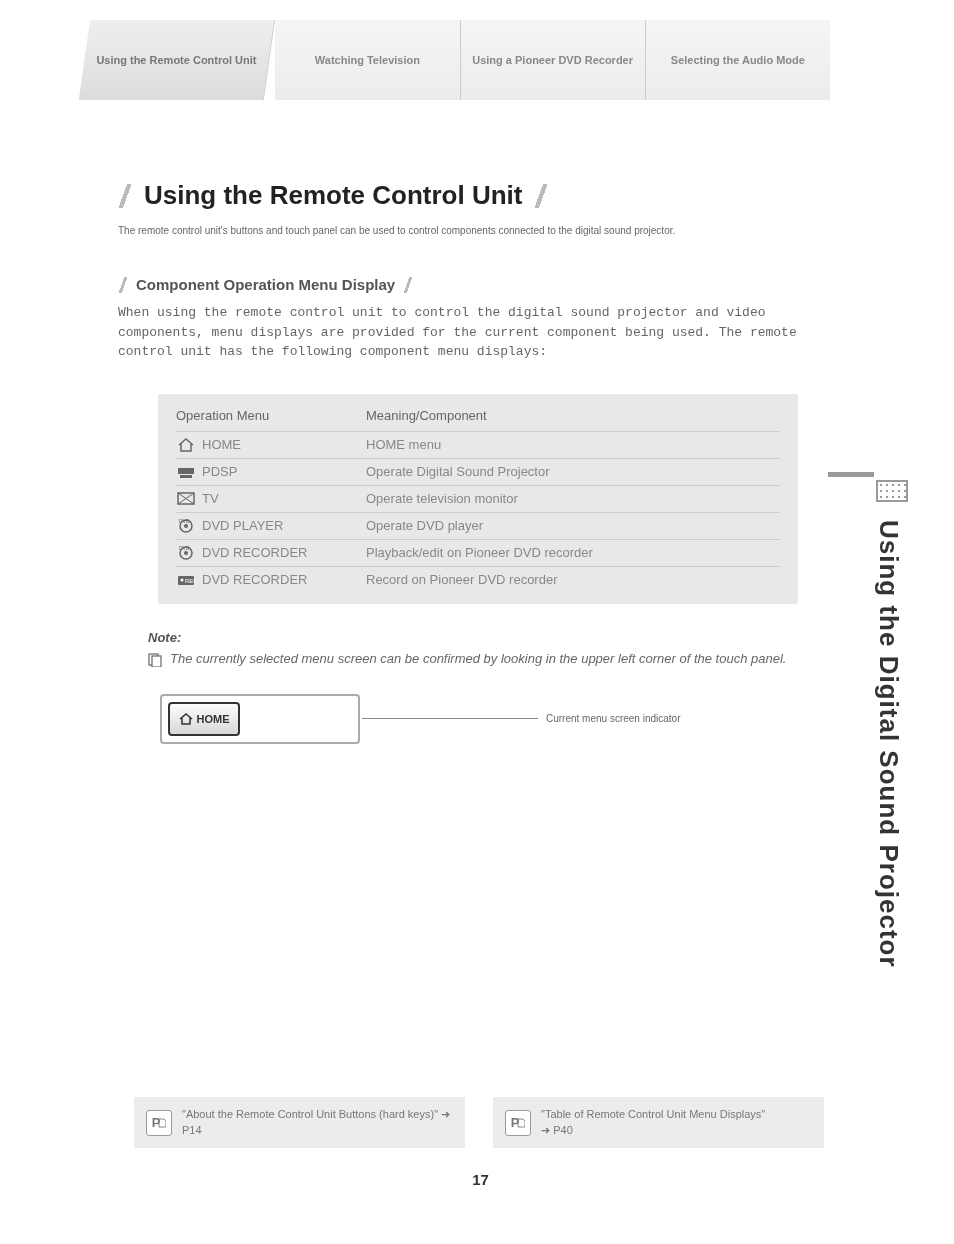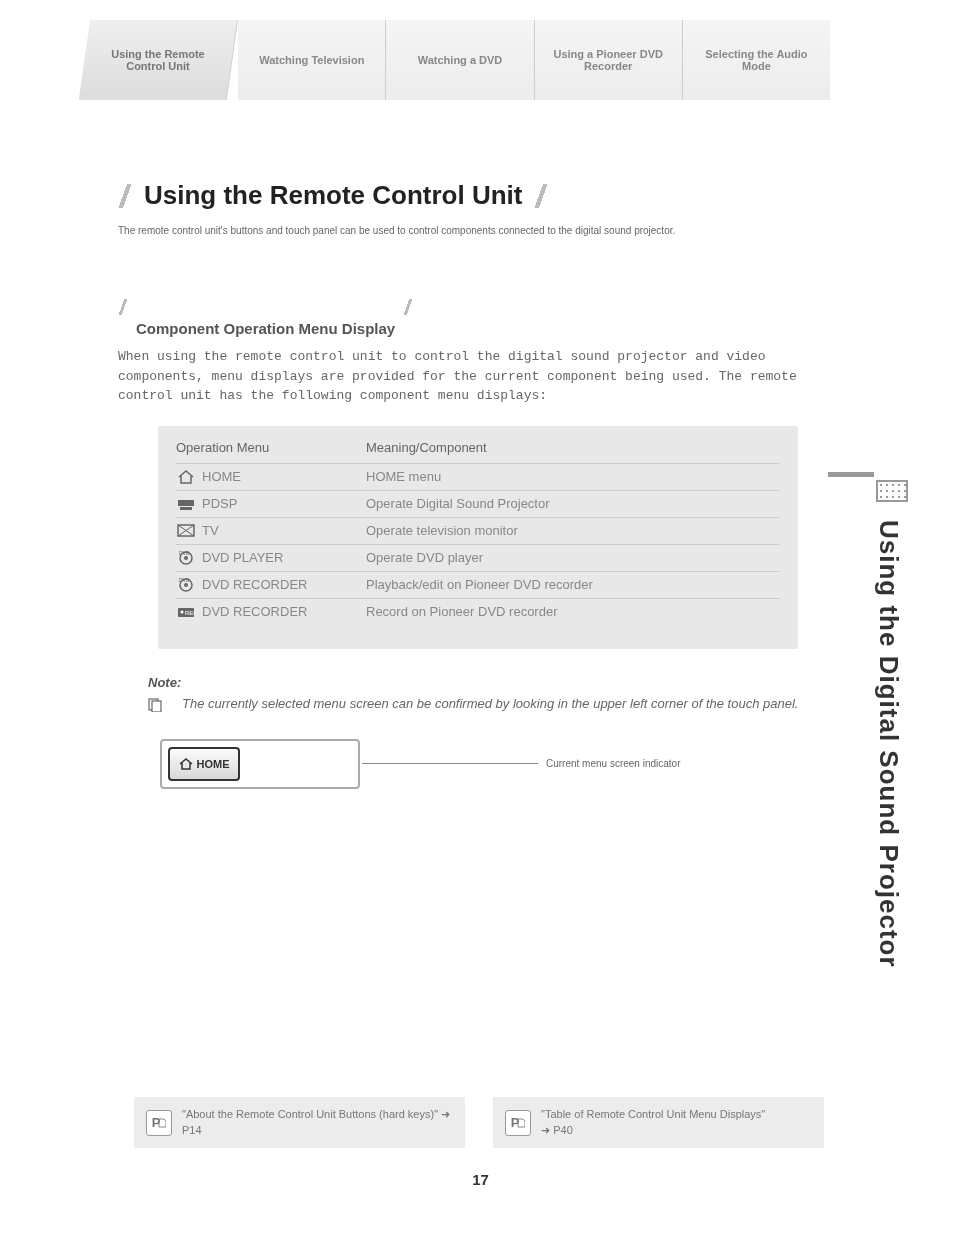"Watching a DVD" div.tab { html: <div> <span>Watching a DVD</span> </div> -> none }
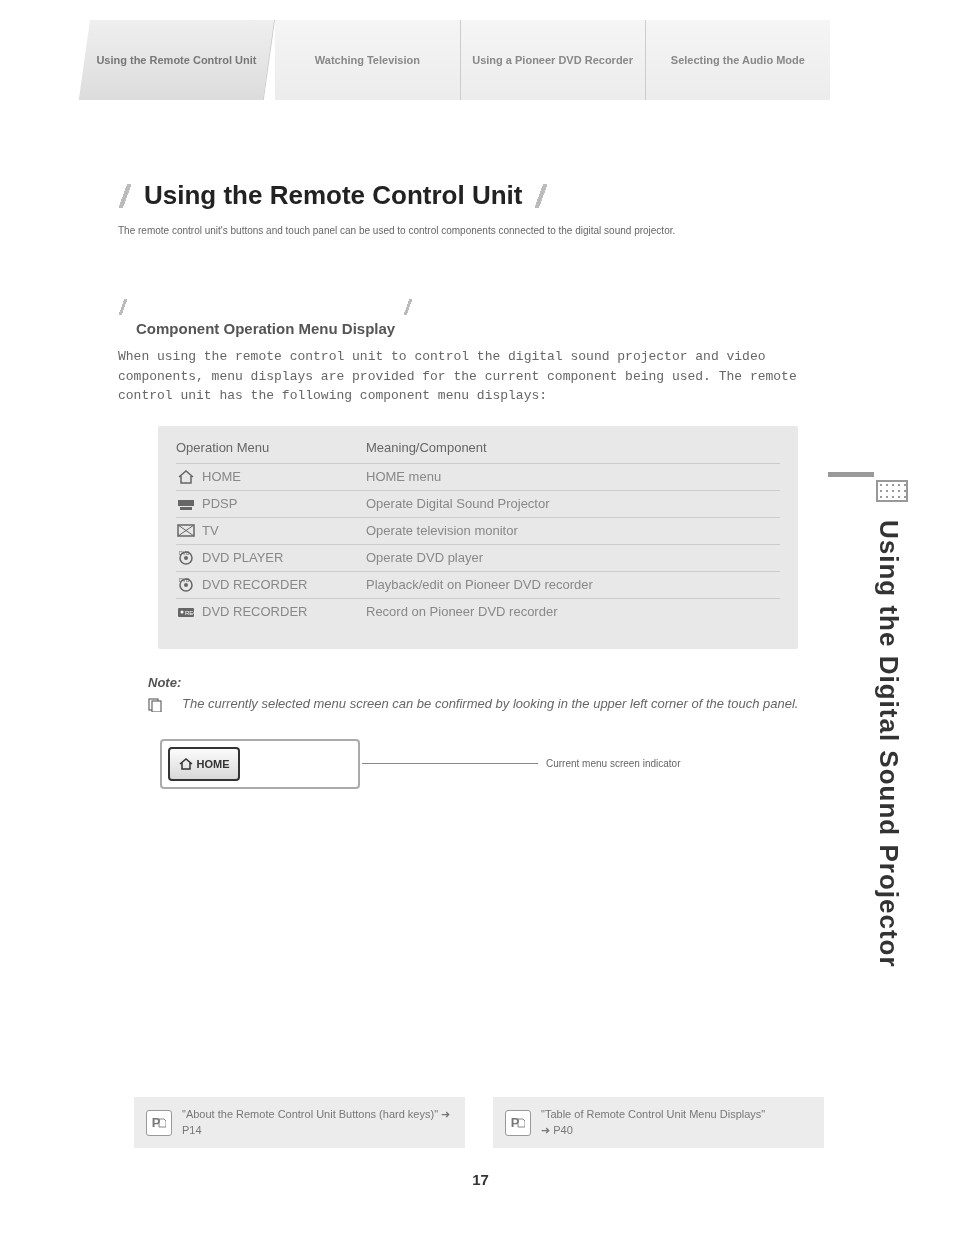"Component Operation Menu Display" h2 { margin-top: 44px -> none }
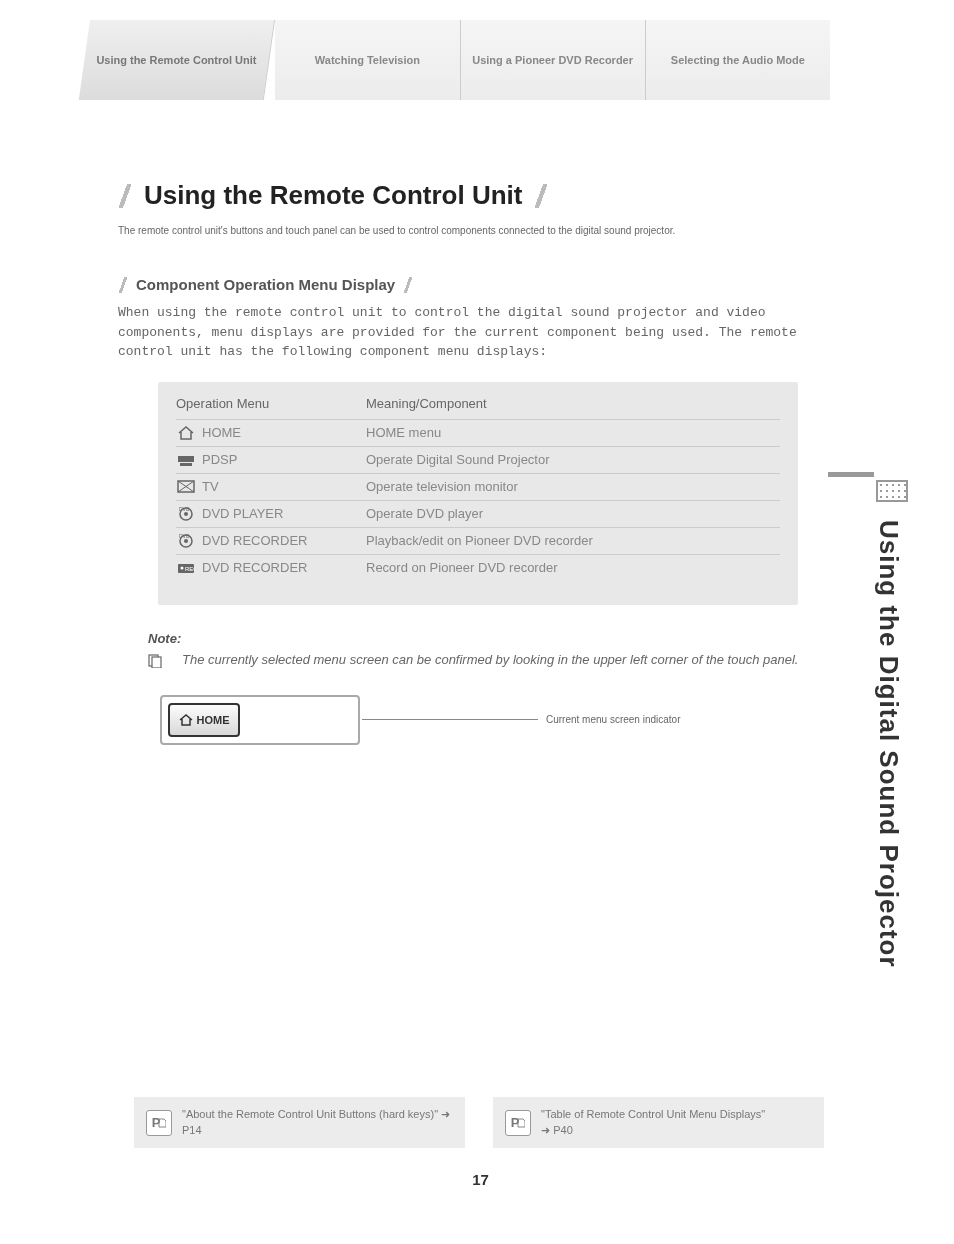"Operation Menu" .table-box { margin: 20px 0 0 40px -> 32px 0 0 40px; padding: 14px 18px 24px 18px -> 14px 18px 11px 18px }
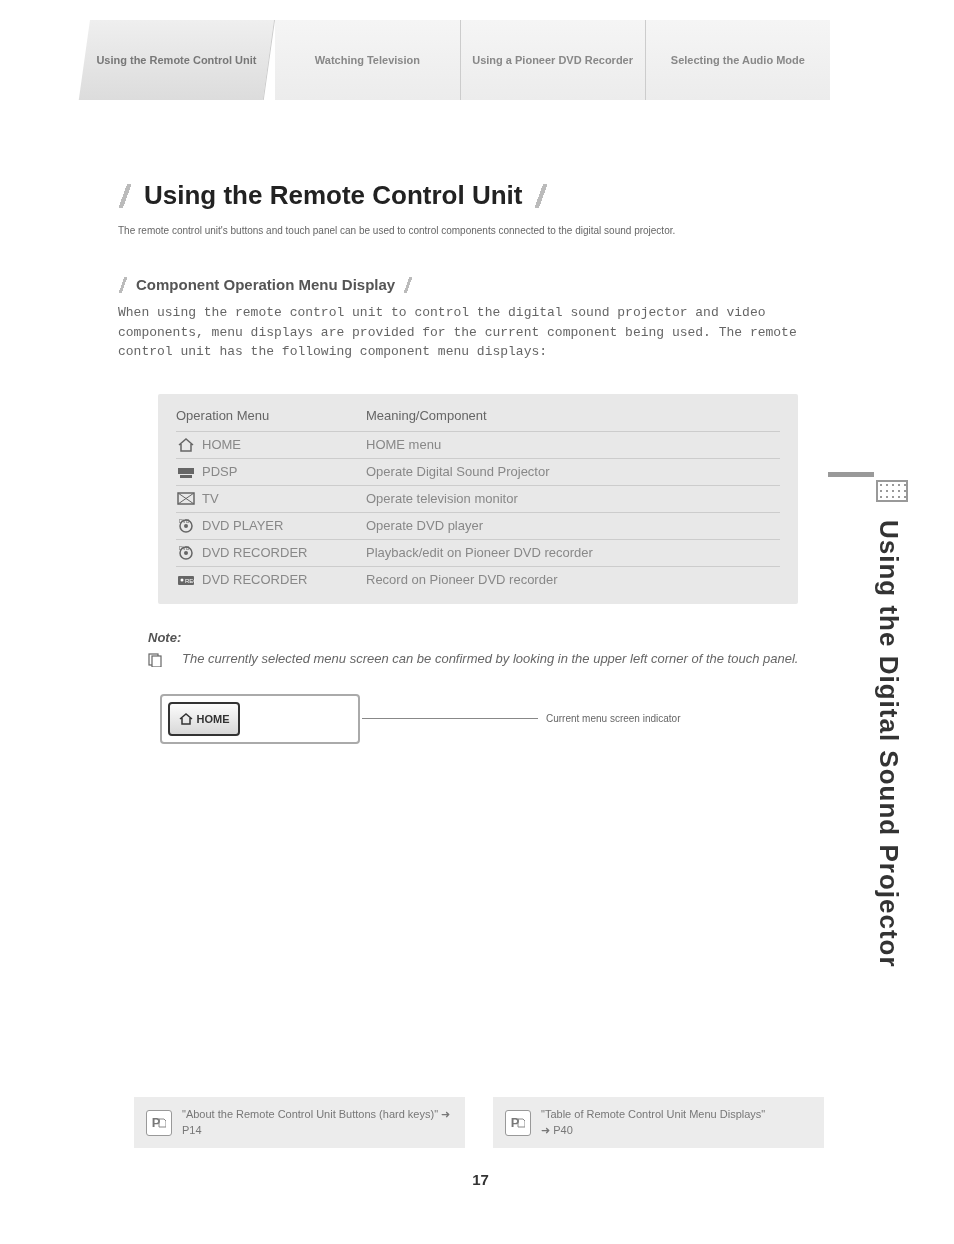"The currently selected menu screen" .note-row { gap: 20px -> 8px }
